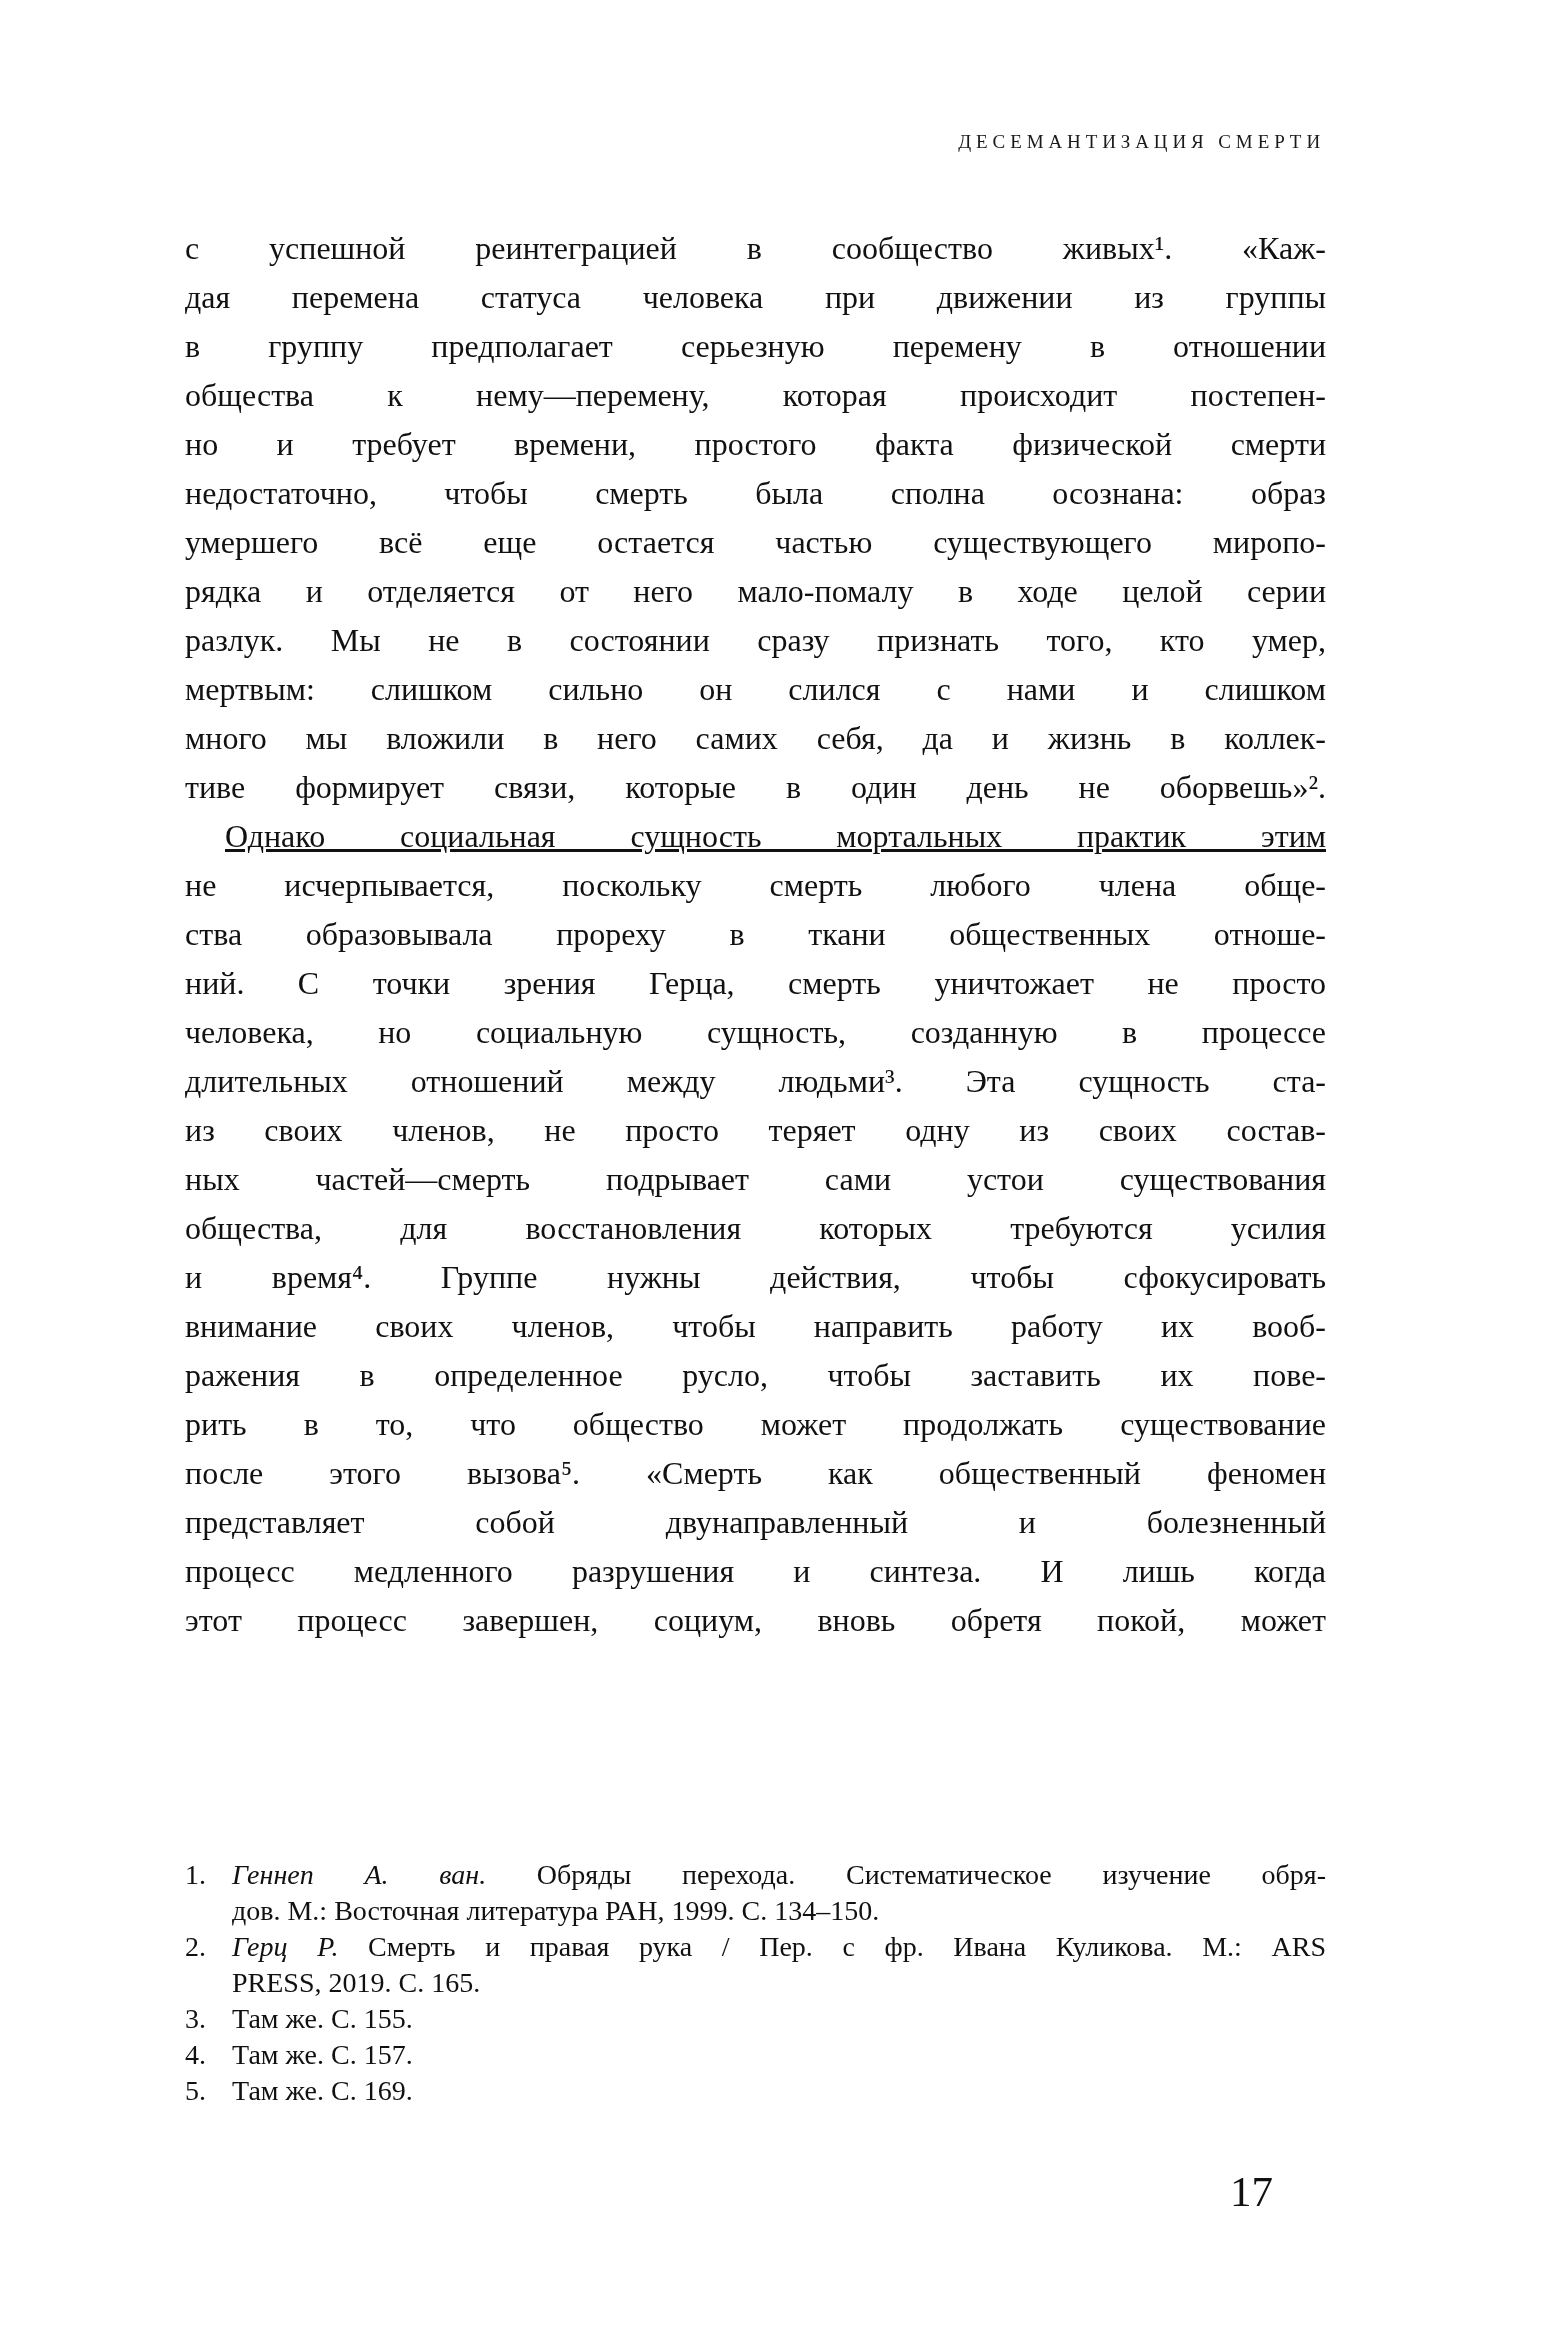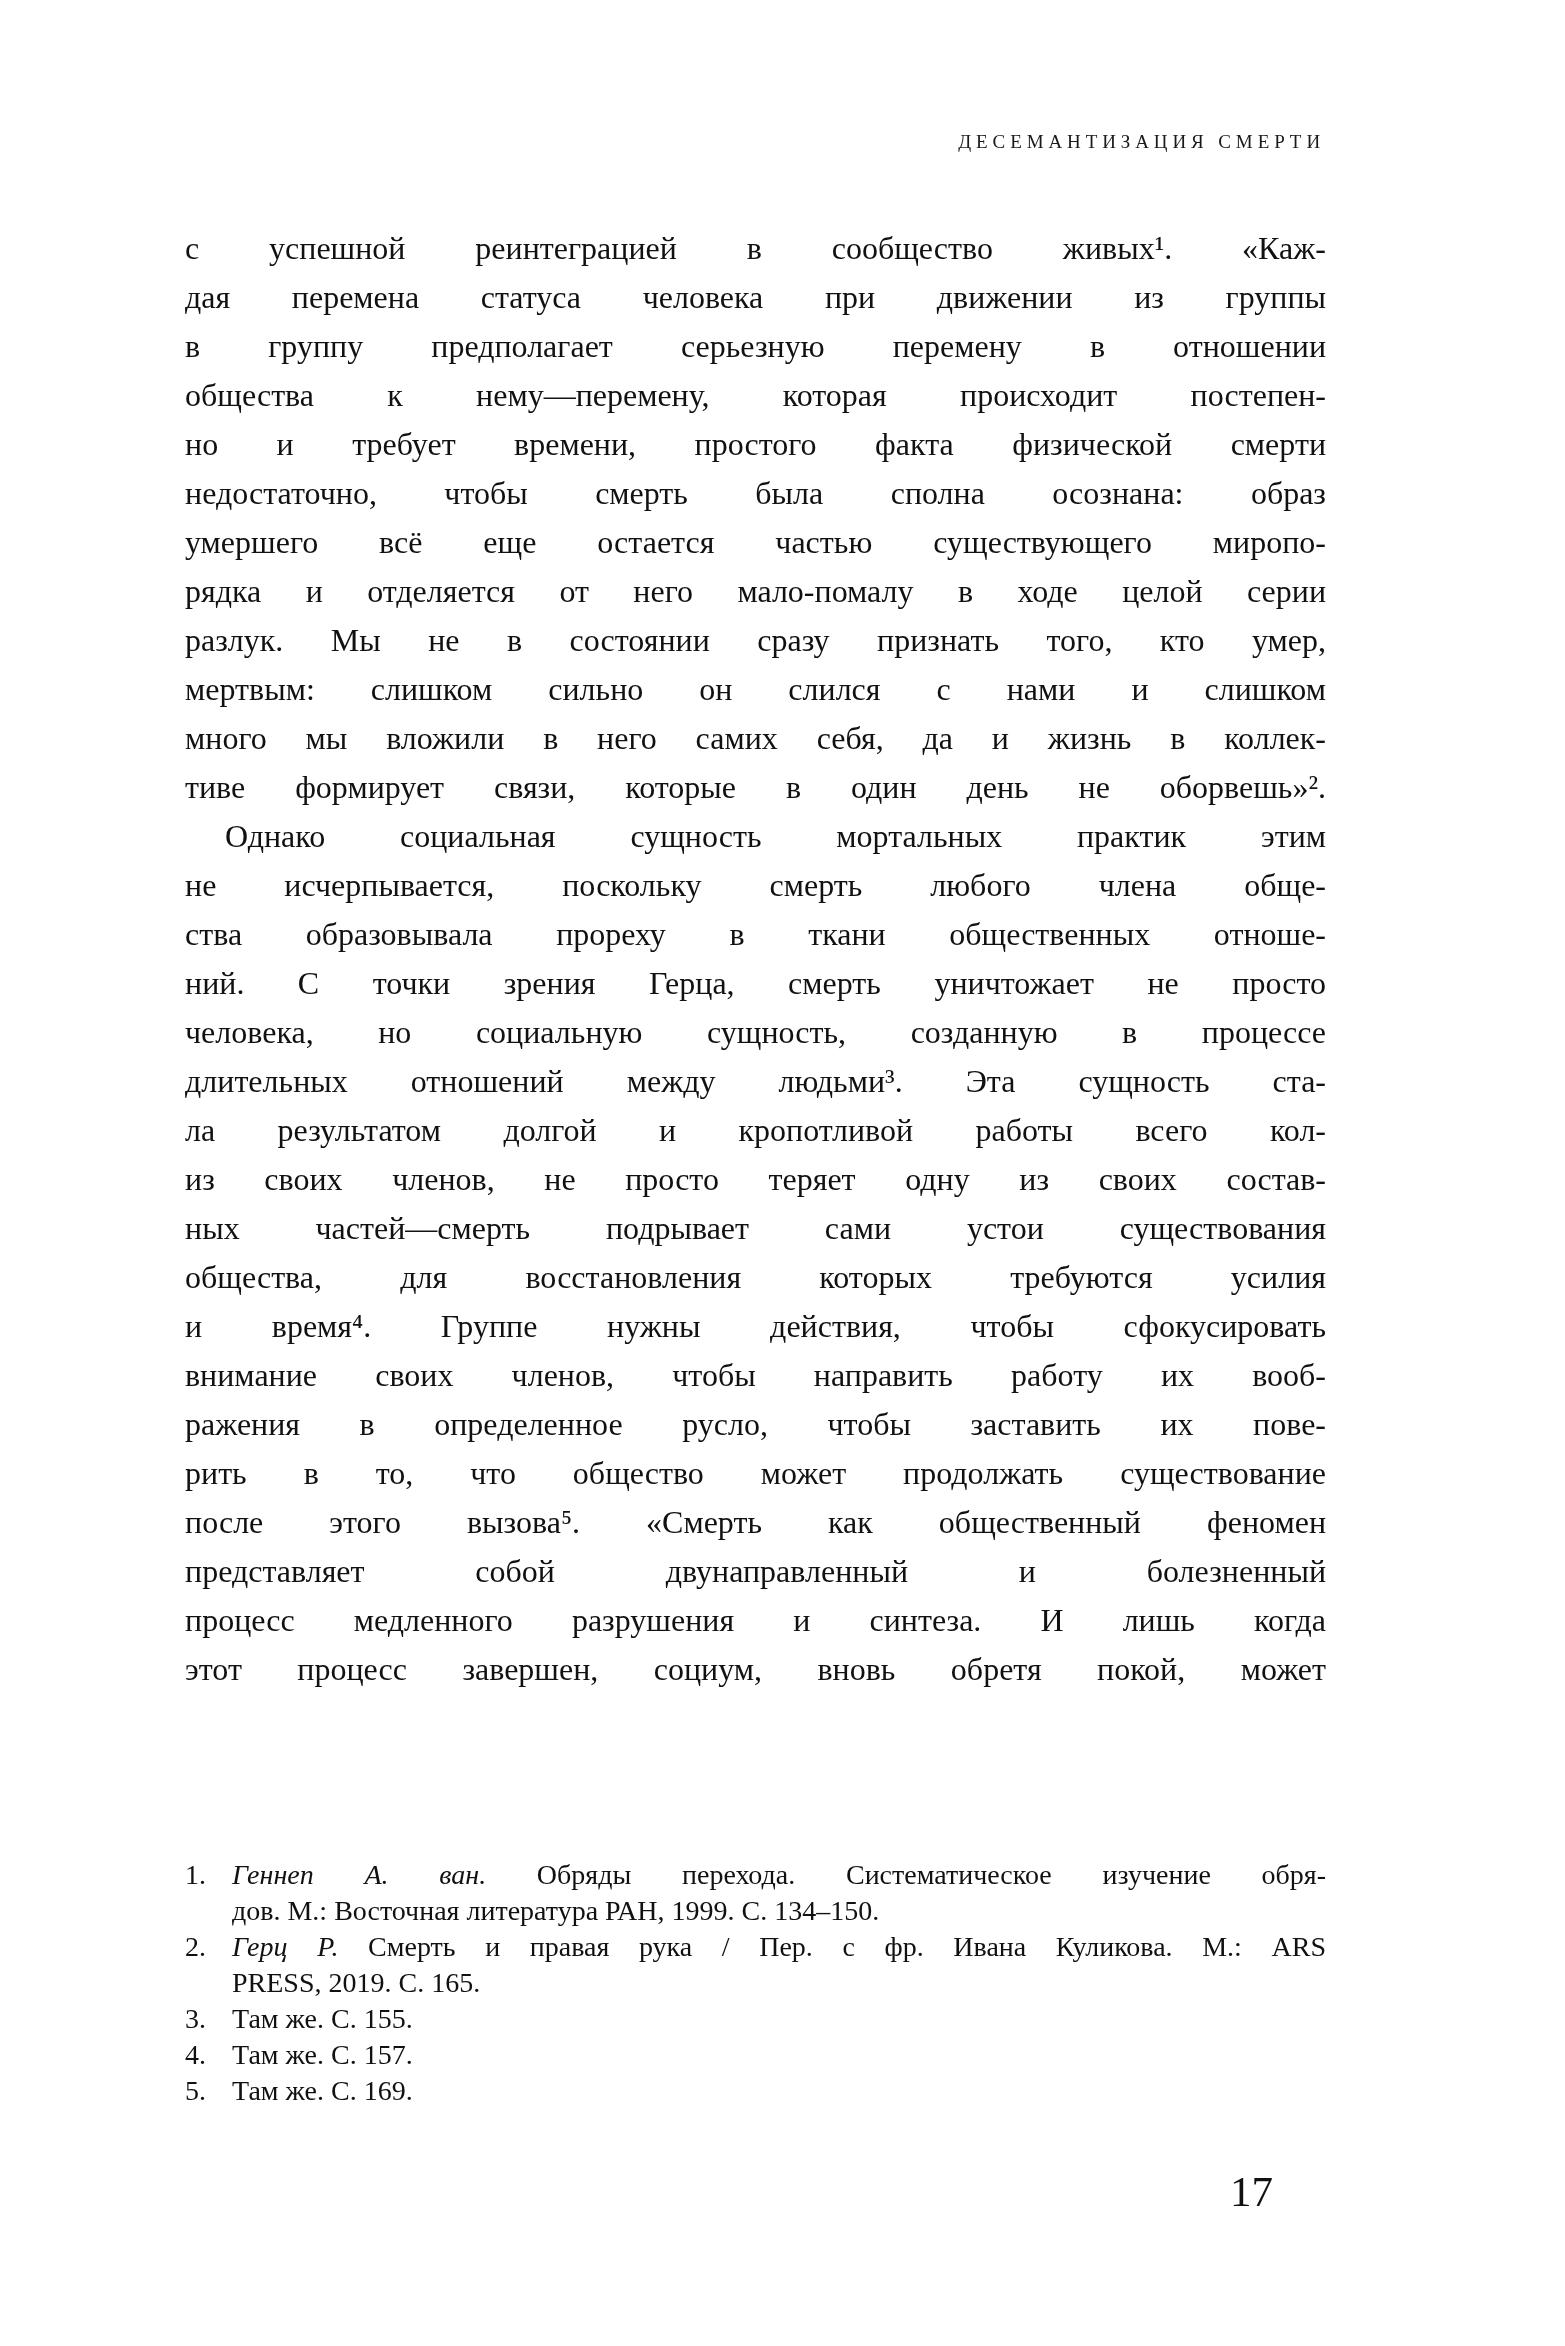"Однако социальная сущность мортальных" .line.indent { text-decoration: none -> underline }
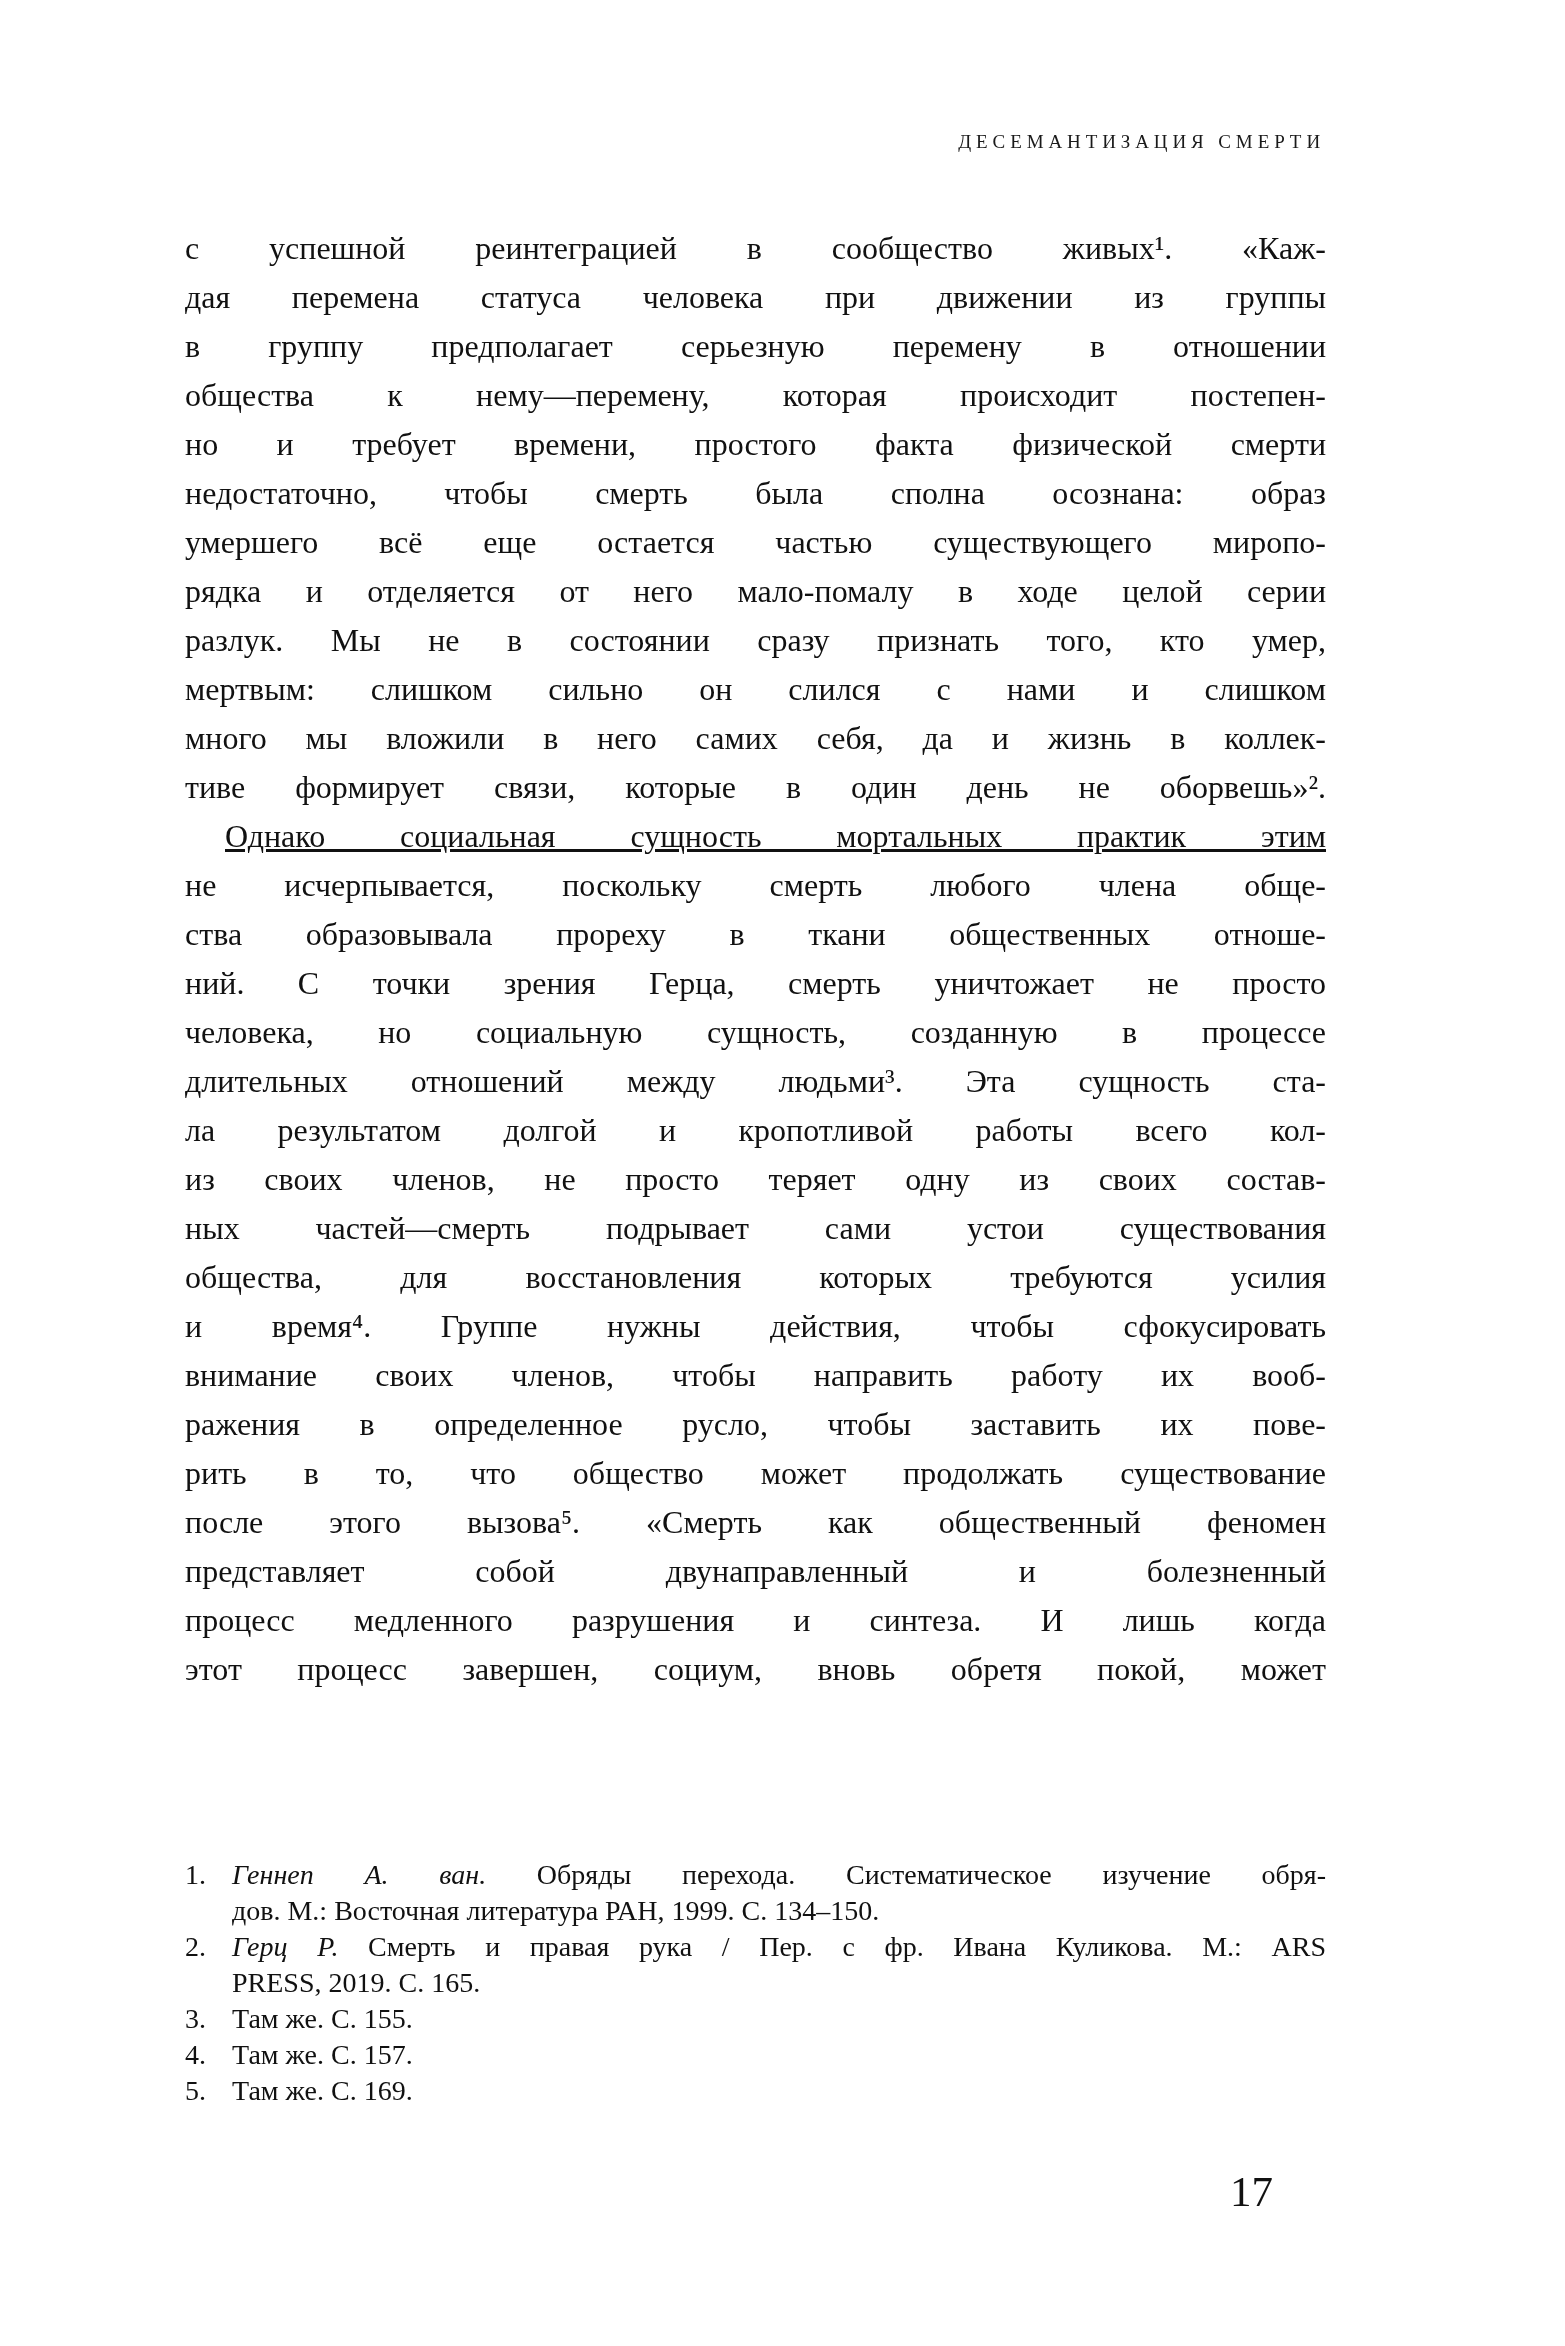"ла результатом долгой и кропотливой" span.line { html: <span>ла результатом долгой и кропотливой работы всего кол-</span> -> none }
